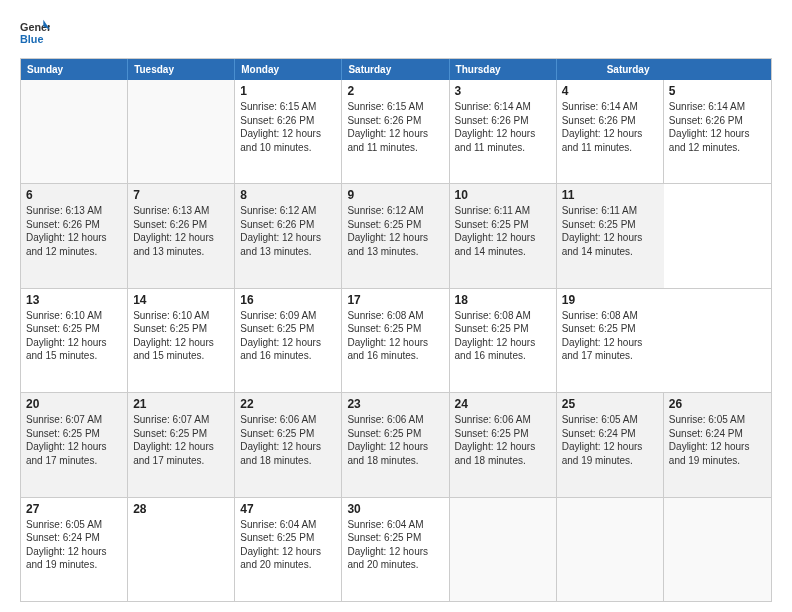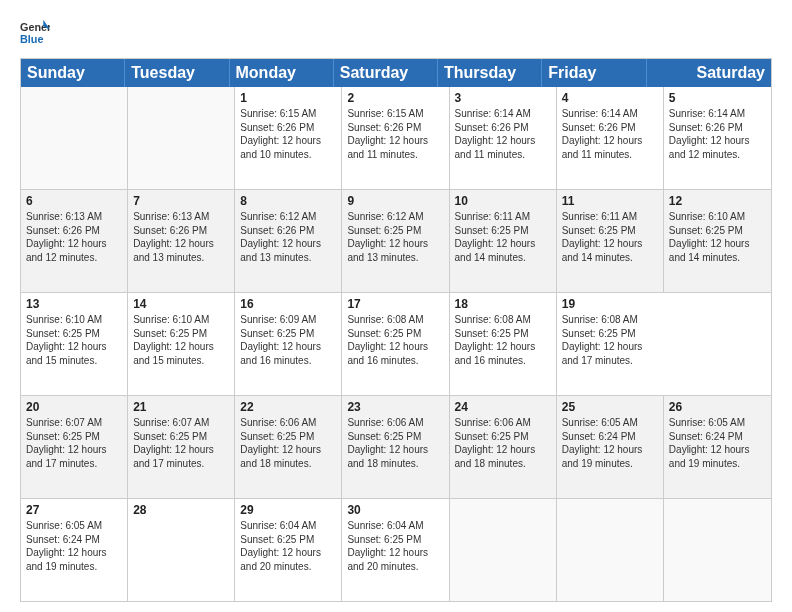"Sunday" .cal-header-cell { font-size: 16px -> 10px }
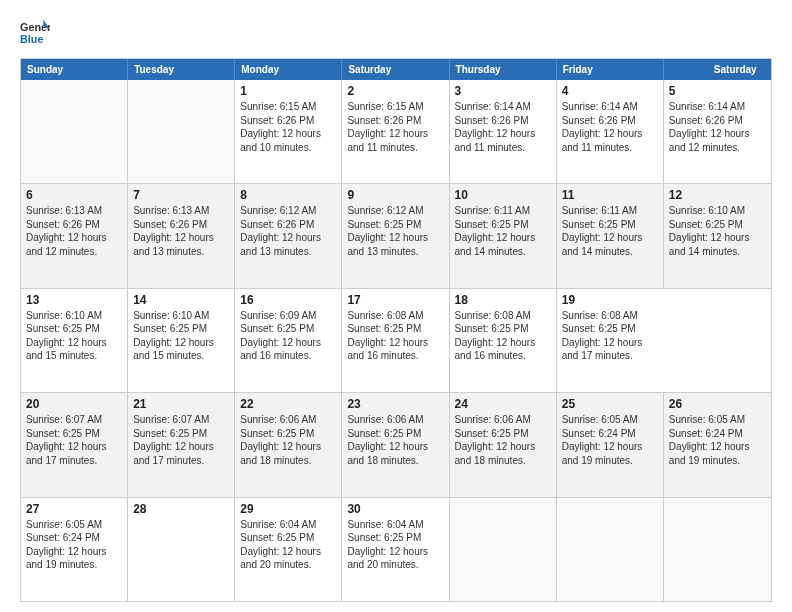"Friday" div.cal-header-cell { html: <div>Friday</div> -> none }
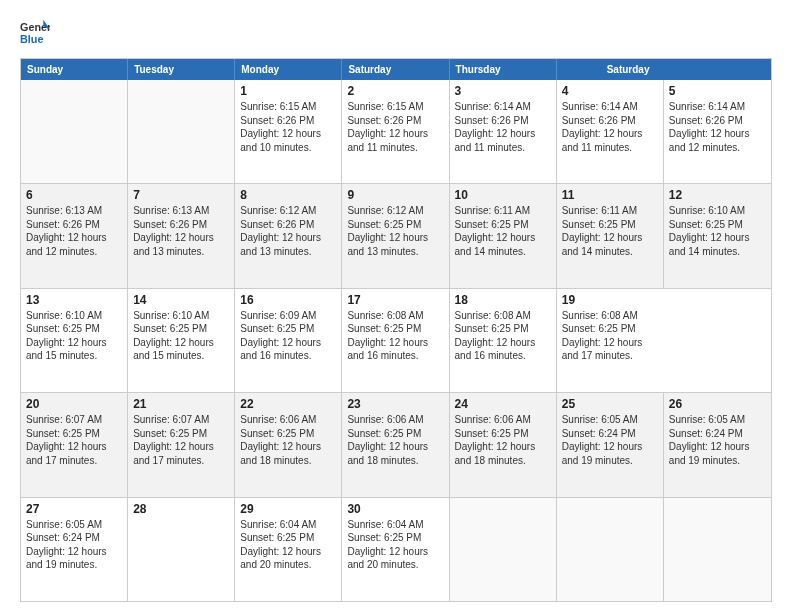"12" div.cal-cell { html: <div> <div>12</div> <div>Sunrise: 6:10 AM Sunset: 6:25 PM Daylight: 12 hours and 14 minutes.</div> </div> -> none }
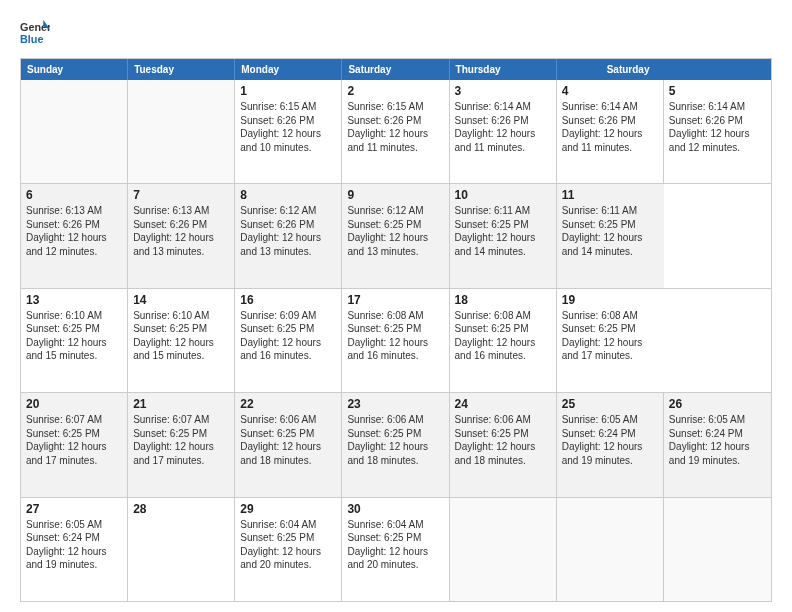"29" div.day-num { text: 29 -> 47 }
